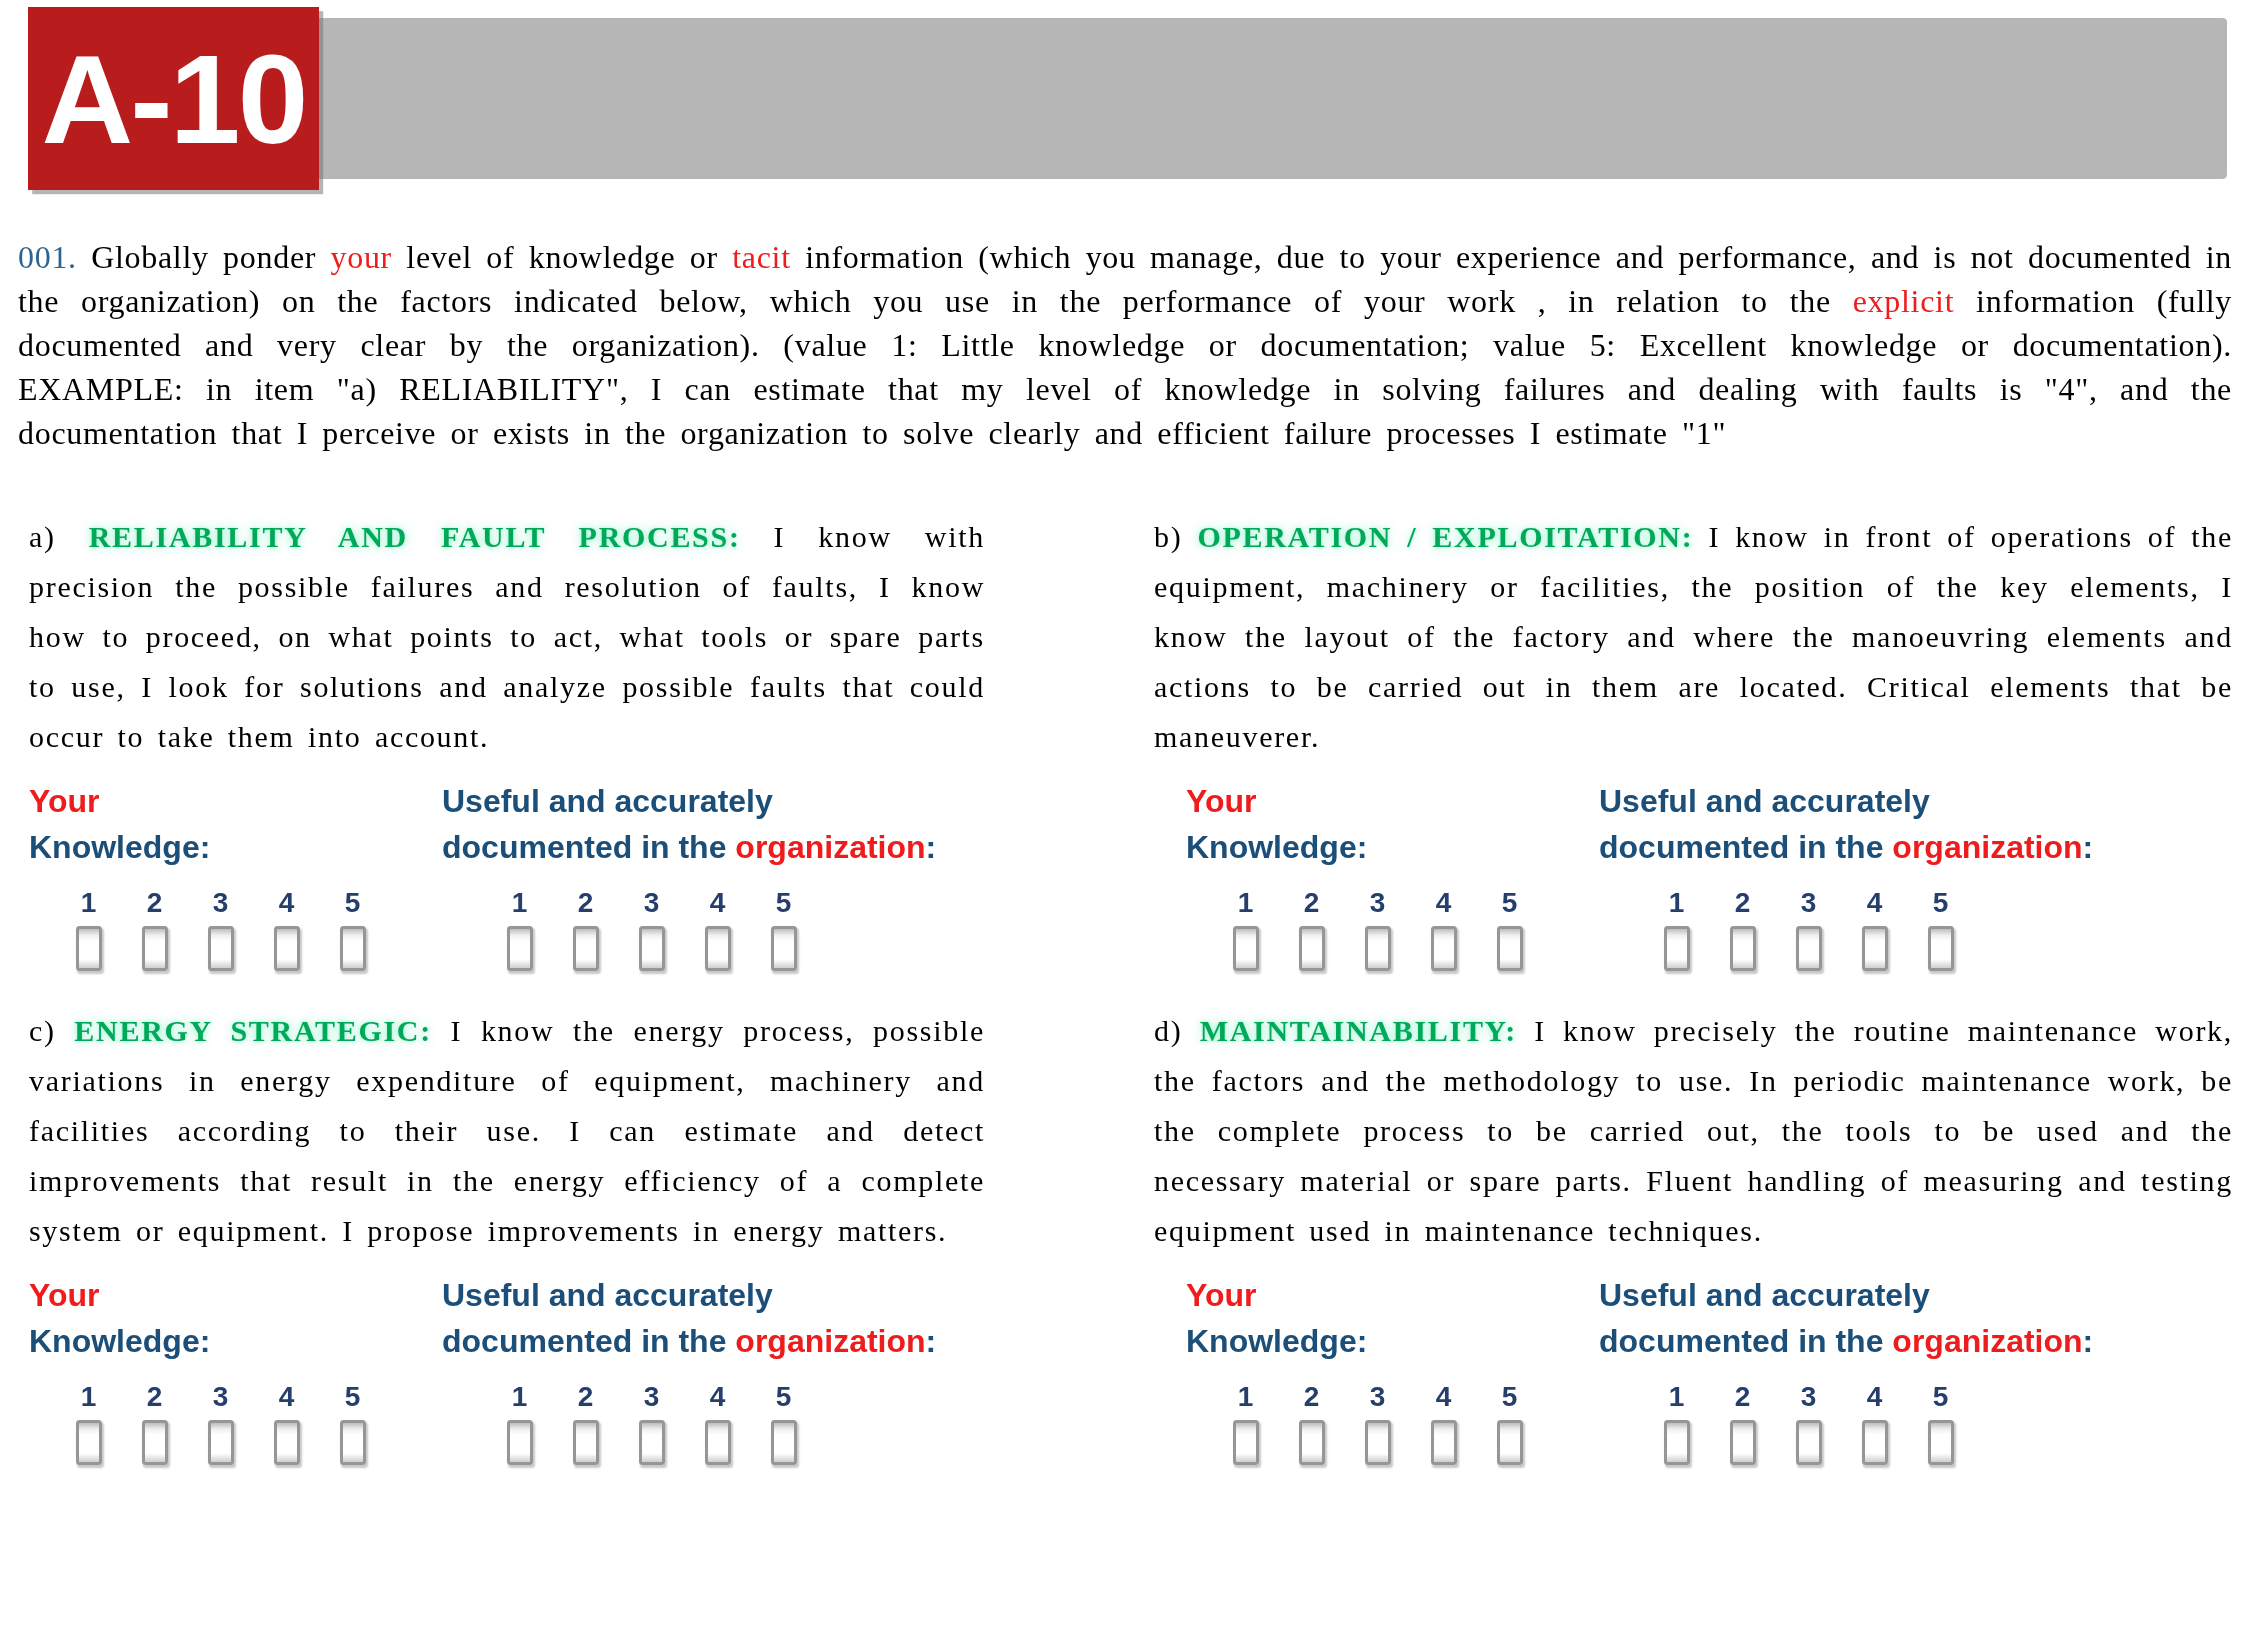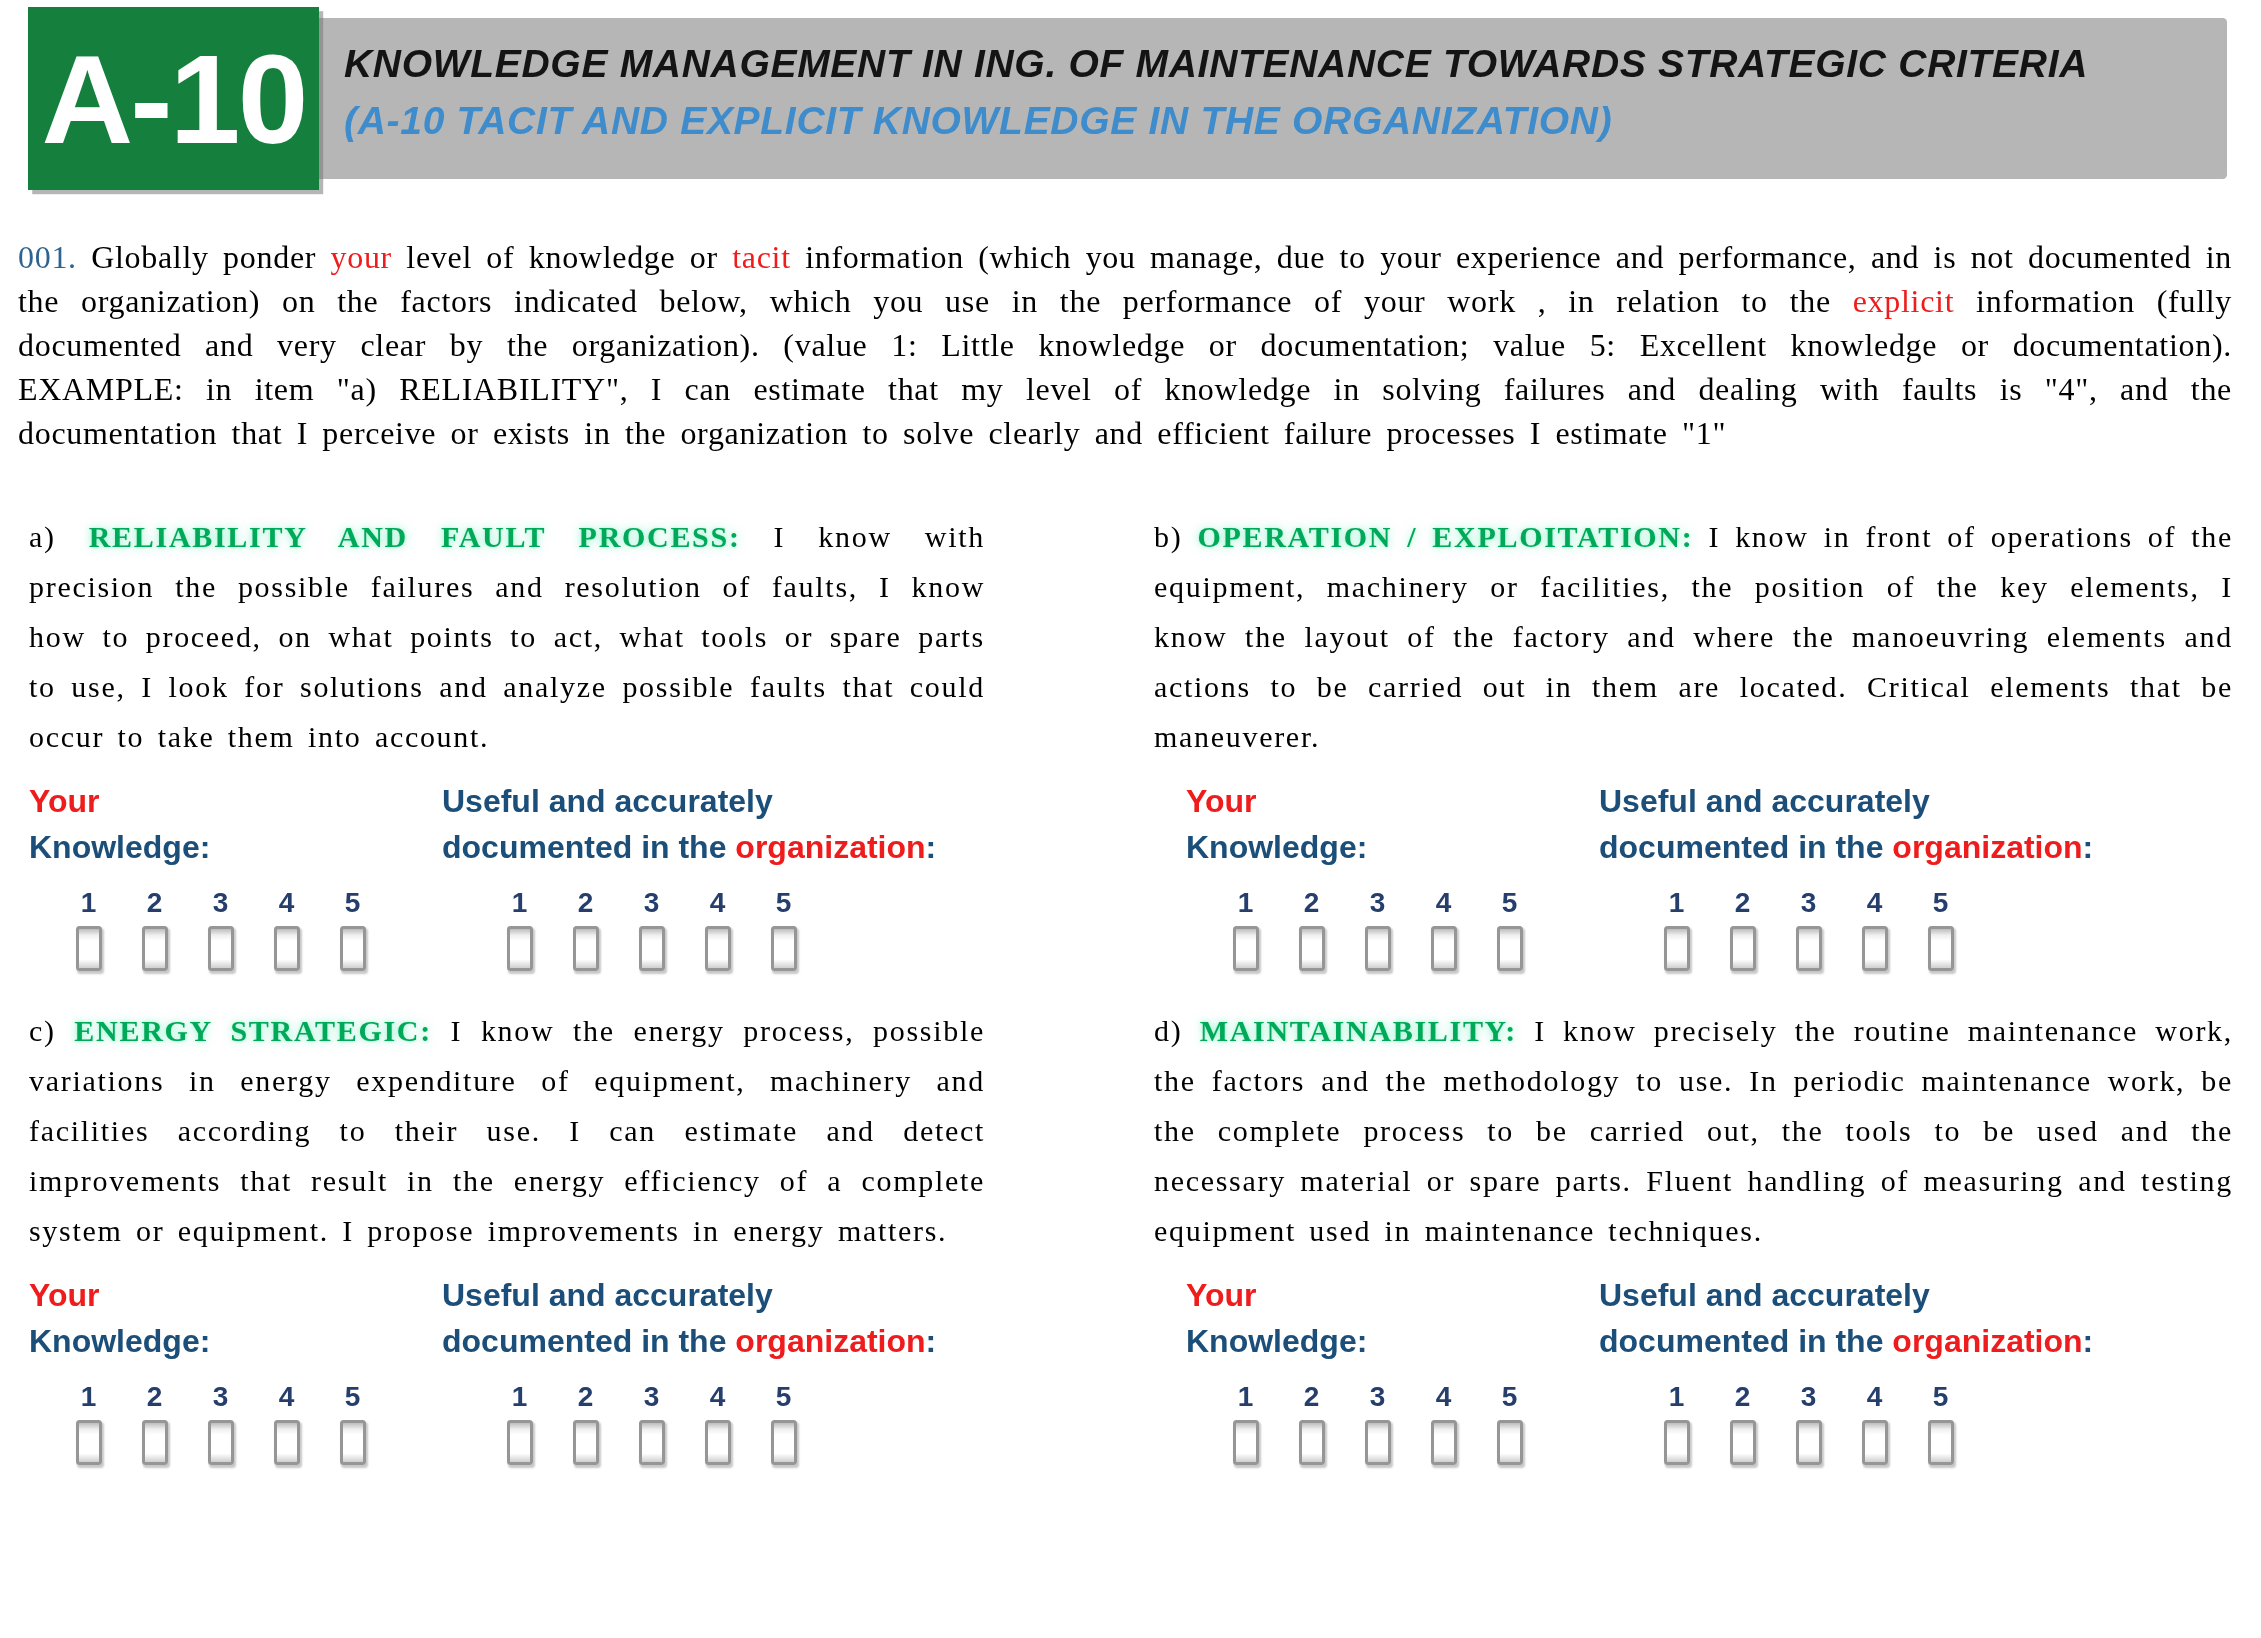"A-10" .badge { background: #15803d -> #b91c1c }
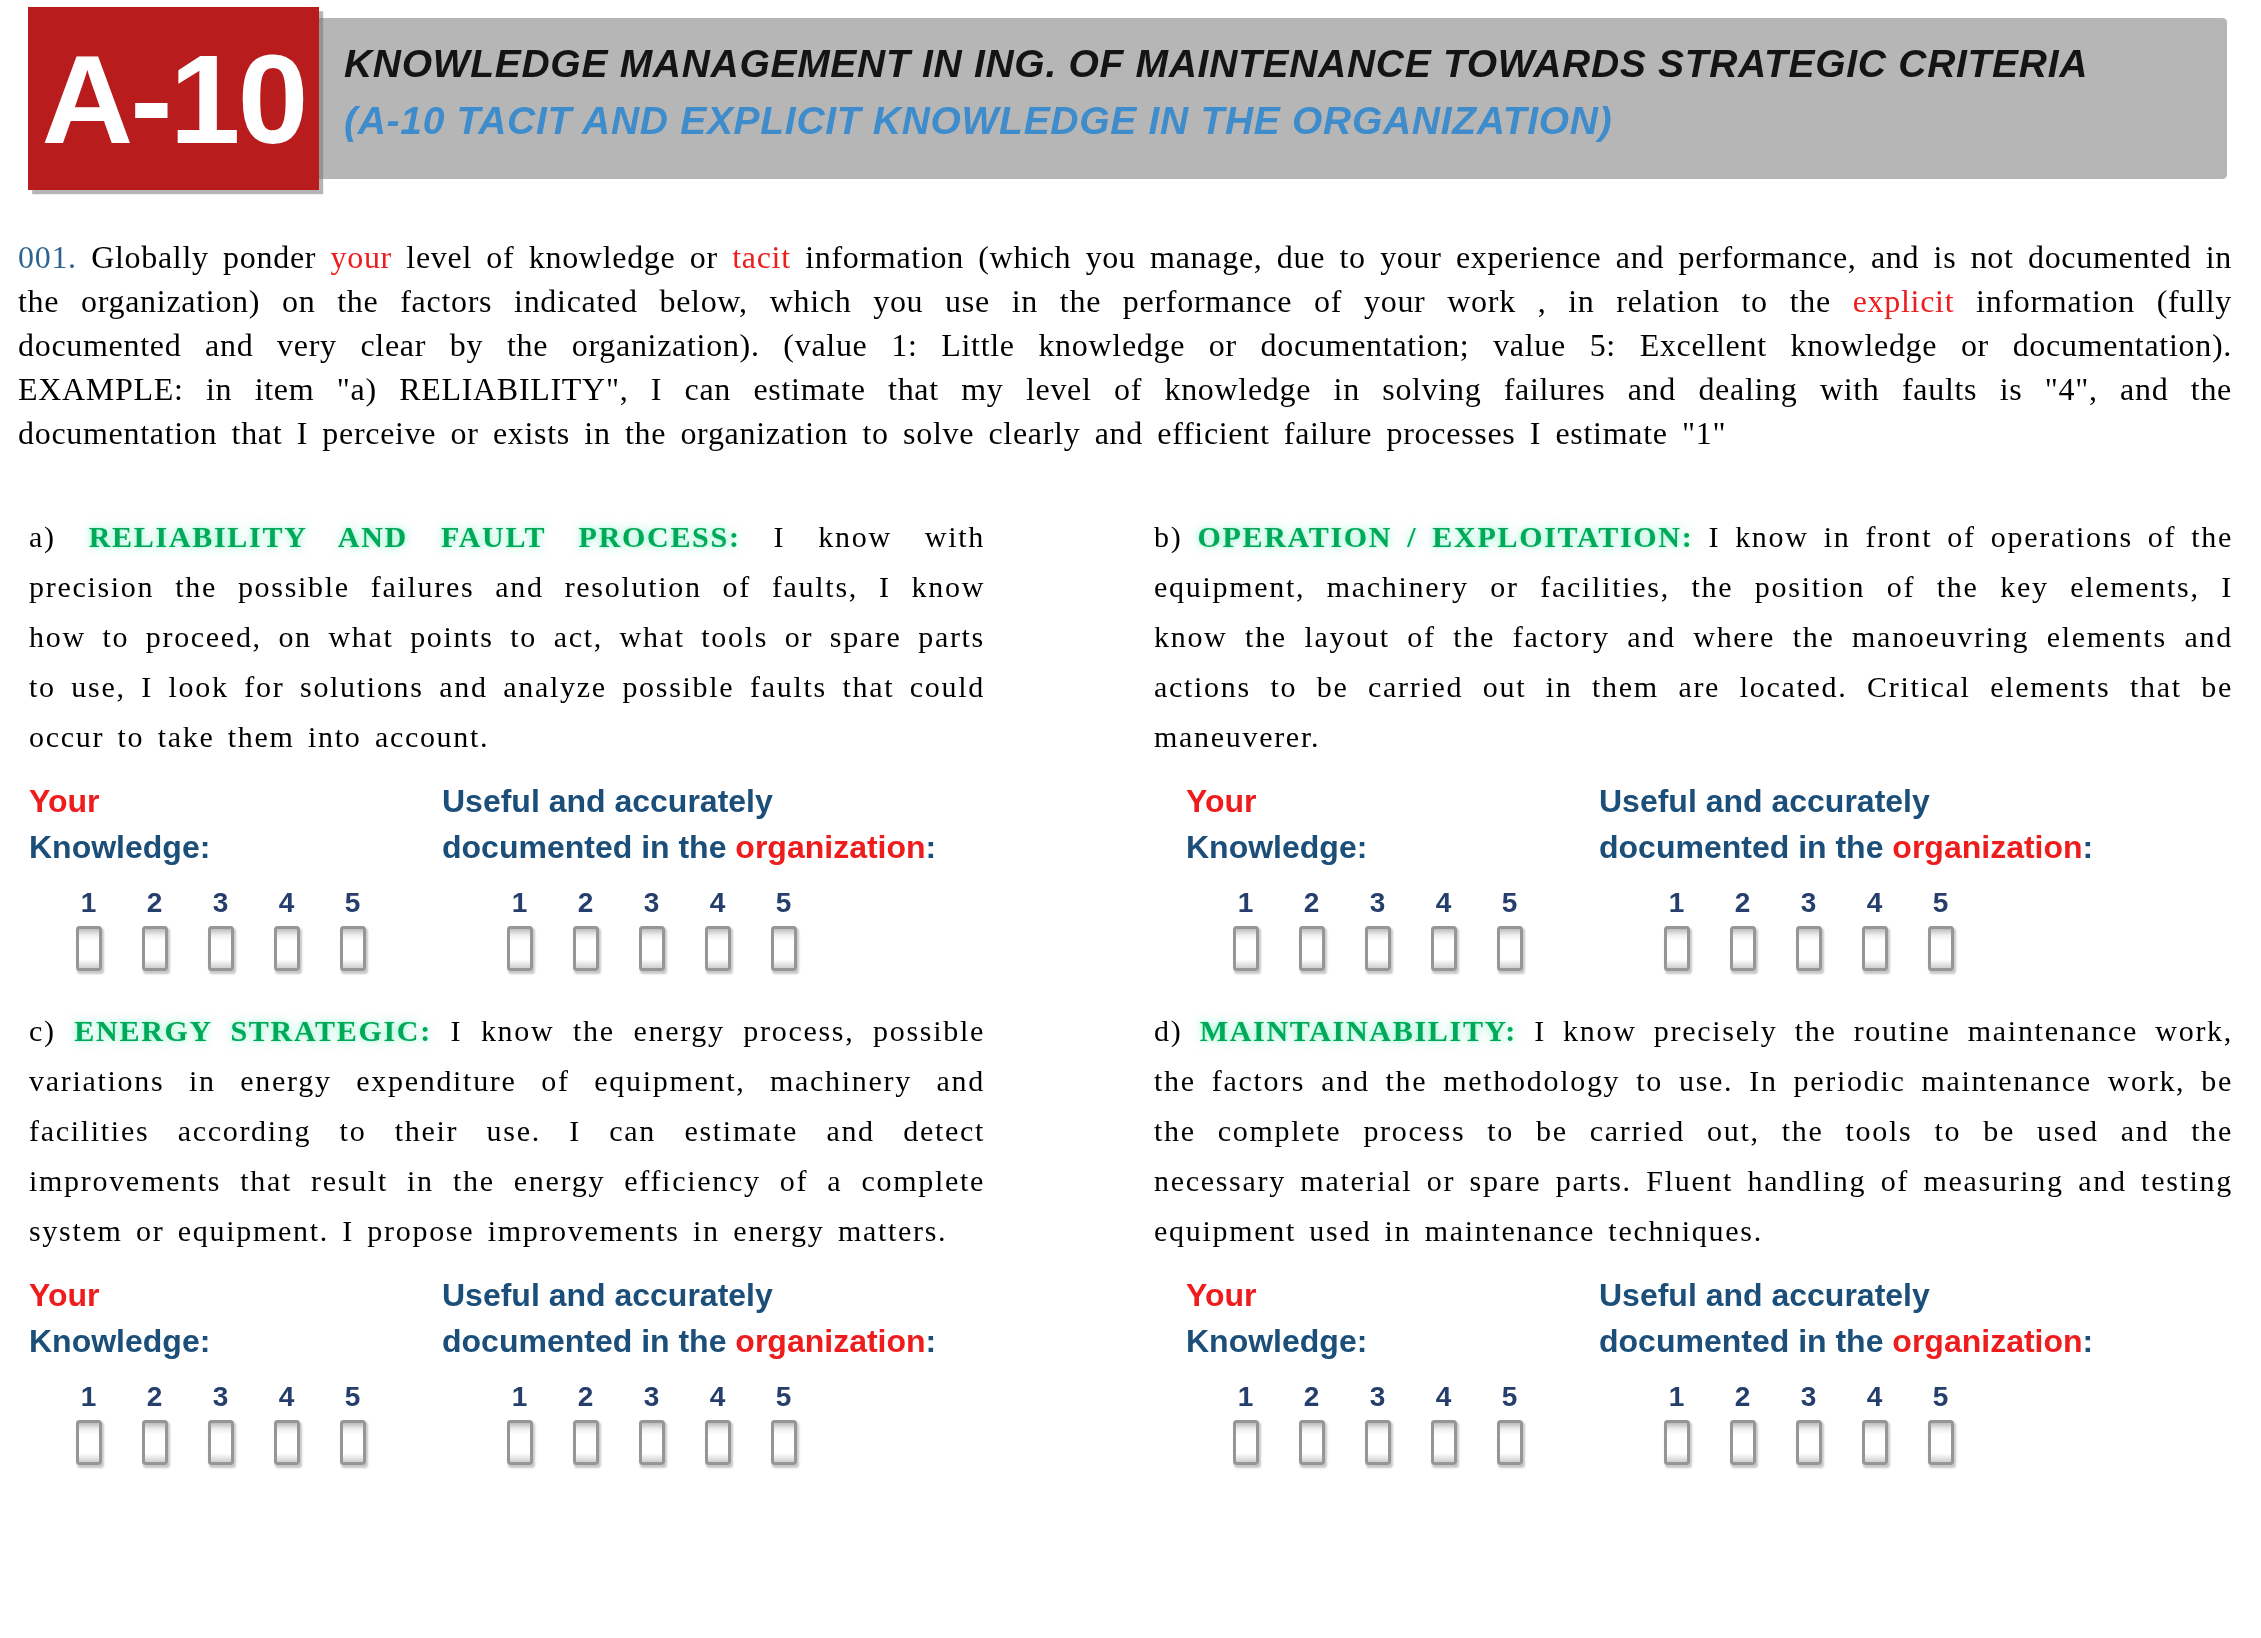"KNOWLEDGE MANAGEMENT IN ING. OF" div.titles { html: <div> <div>KNOWLEDGE MANAGEMENT IN ING. OF MAINTENANCE TOWARDS STRATEGIC CRITERIA</div> <div>(A-10 TACIT AND EXPLICIT KNOWLEDGE IN THE ORGANIZATION)</div> </div> -> none }
